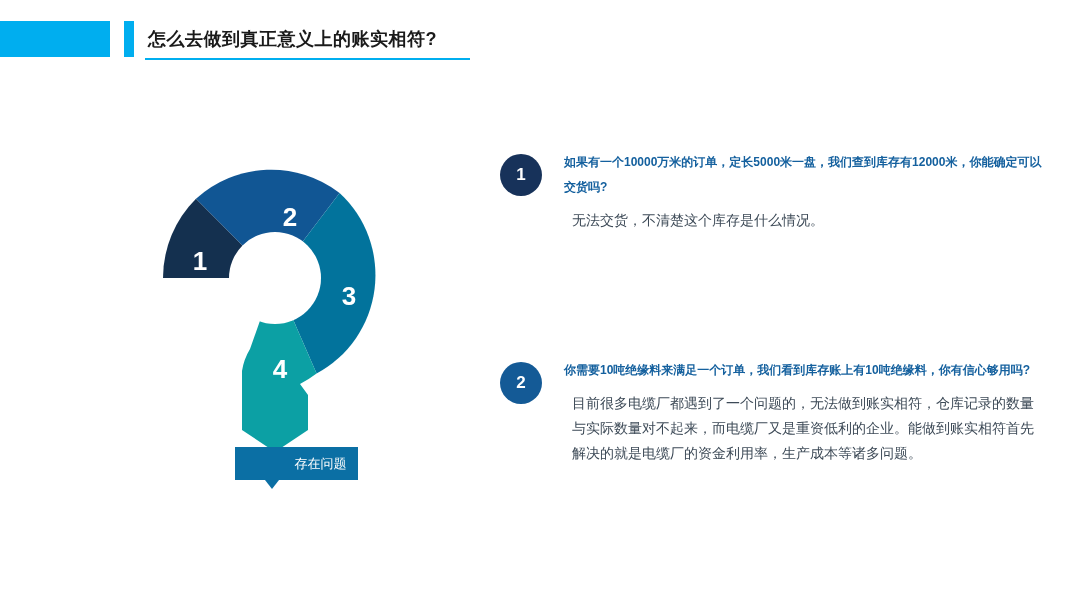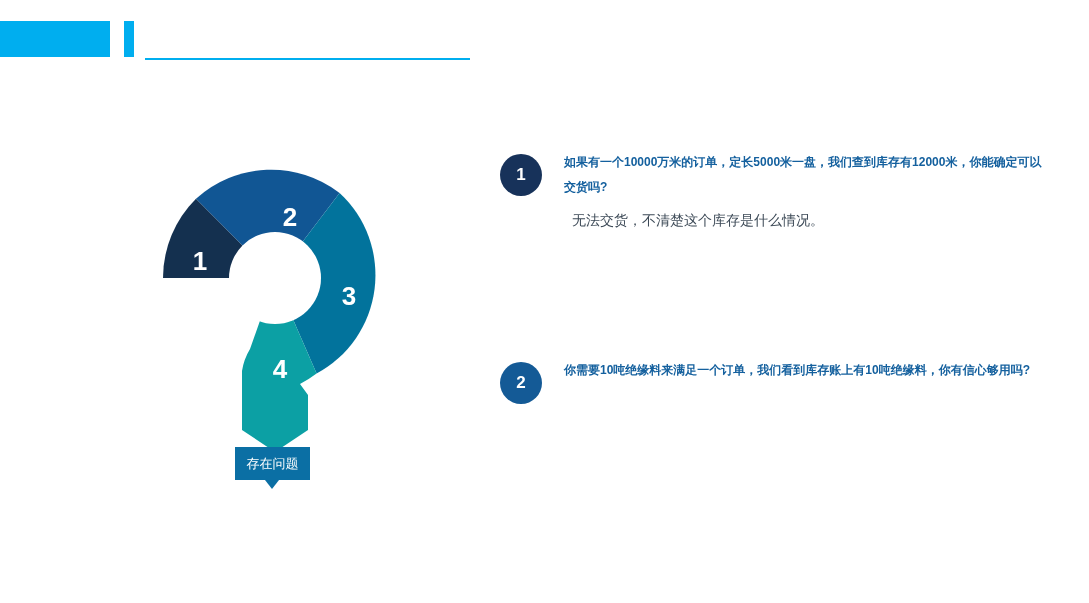"怎么去做到真正意义上的账实相符?" div { html: none -> <div>怎么去做到真正意义上的账实相符?</div> }
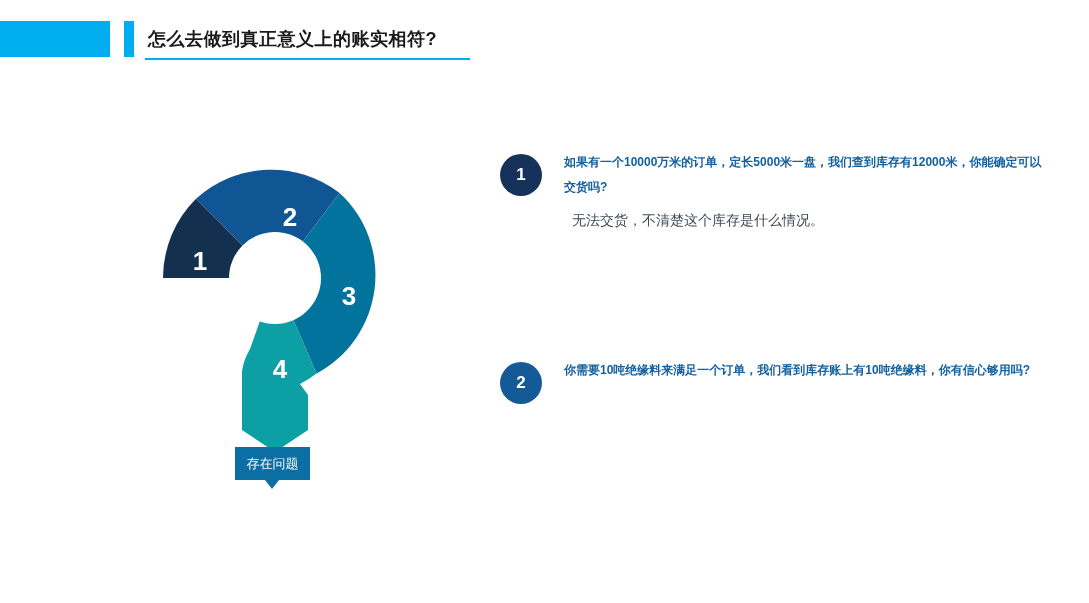"目前很多电缆厂都遇到了一个问题的，无法做到账实相符，仓库记录的数量与实际数量对不" p.item-desc { html: none -> <p>目前很多电缆厂都遇到了一个问题的，无法做到账实相符，仓库记录的数量与实际数量对不起来，而电缆厂又是重资低利的企业。能做到账实相符首先解决的就是电缆厂的资金利用率，生产成本等诸多问题。</p> }
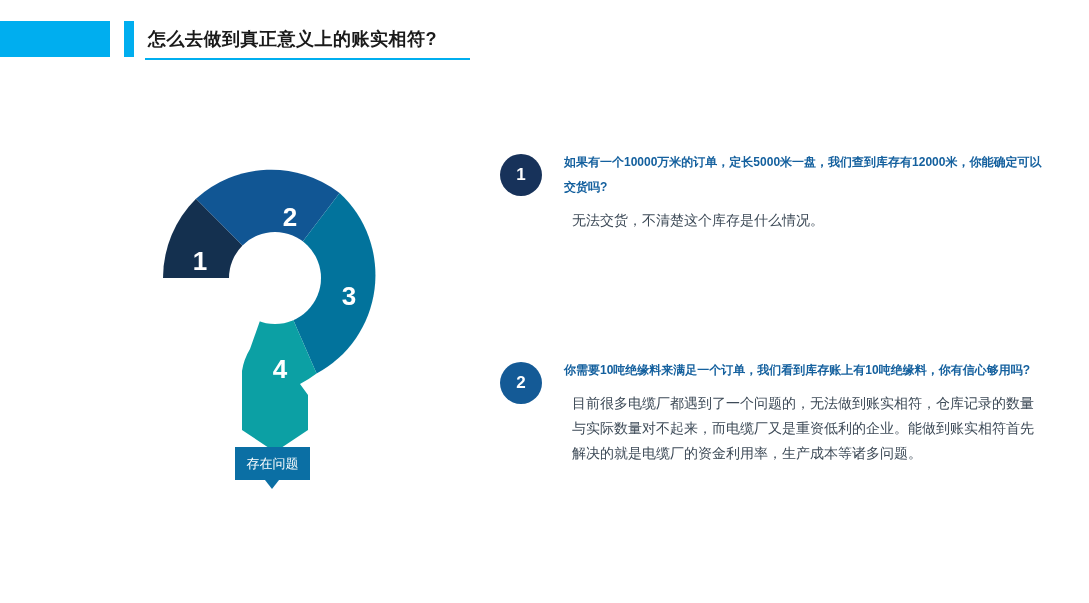"存在问题" #callout { padding-left: none -> 48px }
